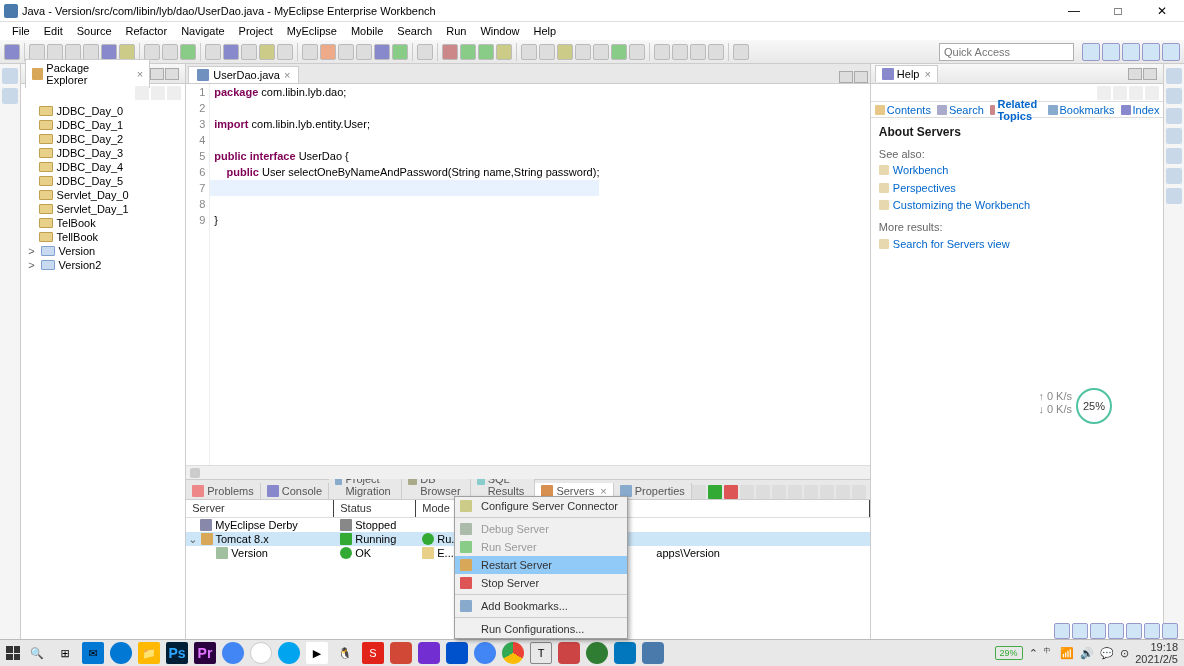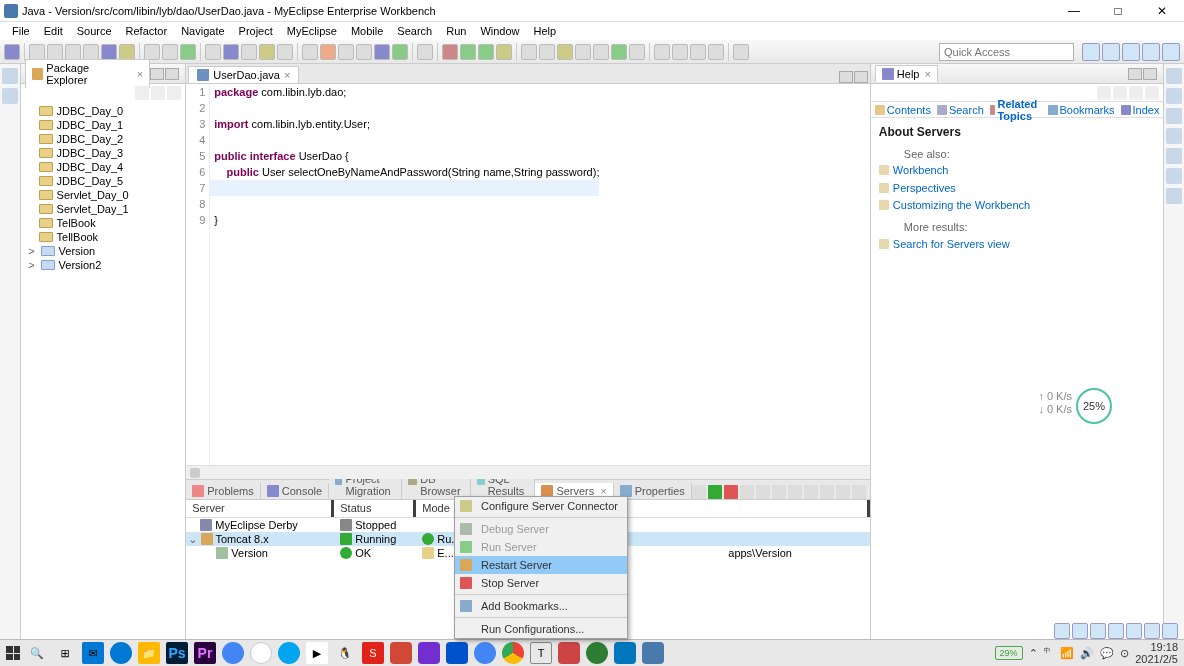"See also:" .help-content .sec { margin-left: 25px -> none }
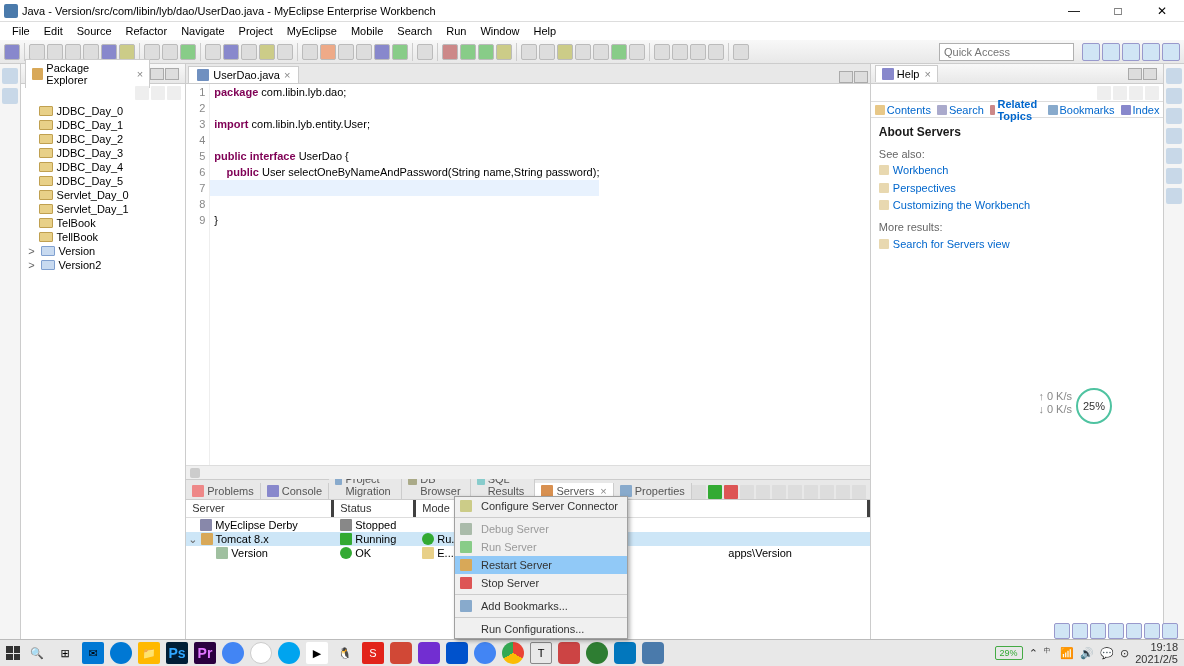"Server" .st-col { border-right: 3px solid #404040 -> 1px solid #404040 }
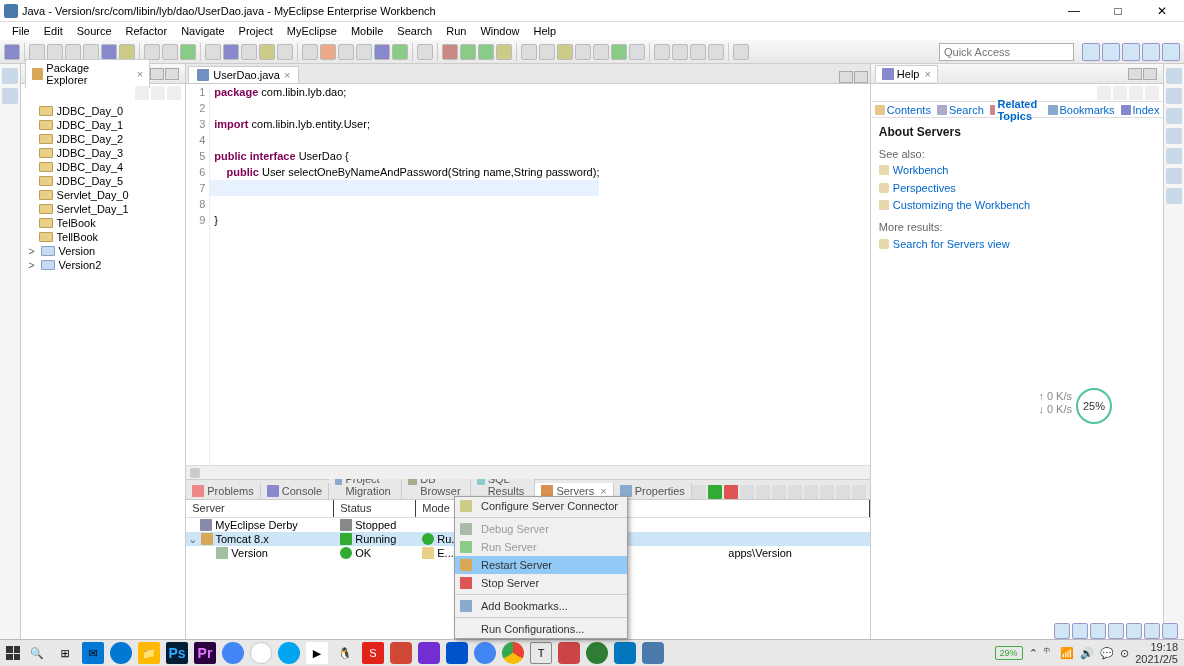"apps\Version" .st-row .cell.c4 { justify-content: center -> none }
